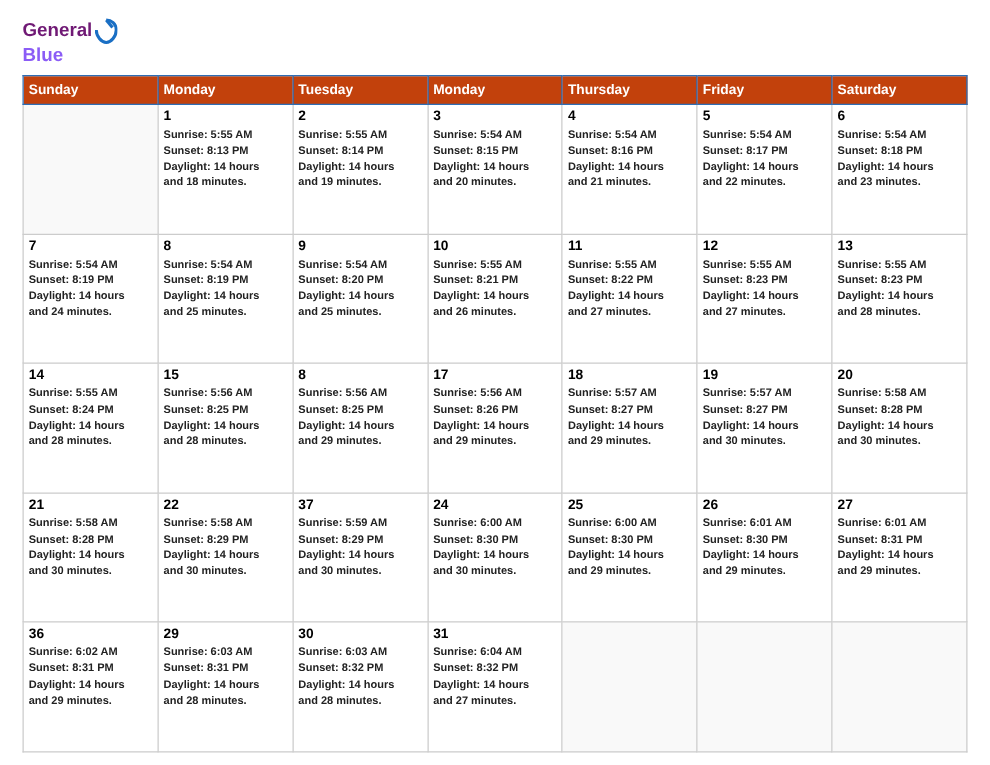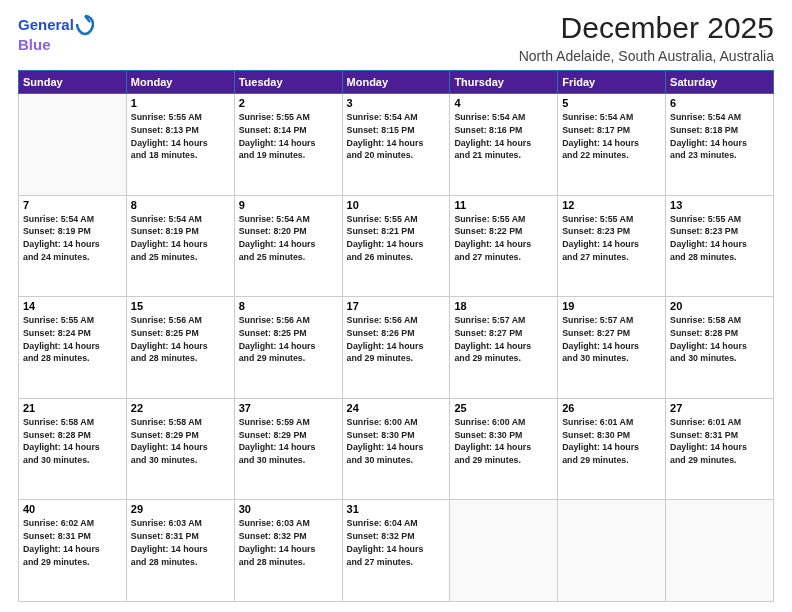"General" .logo-general { color: #1d4ed8 -> #701a75 }
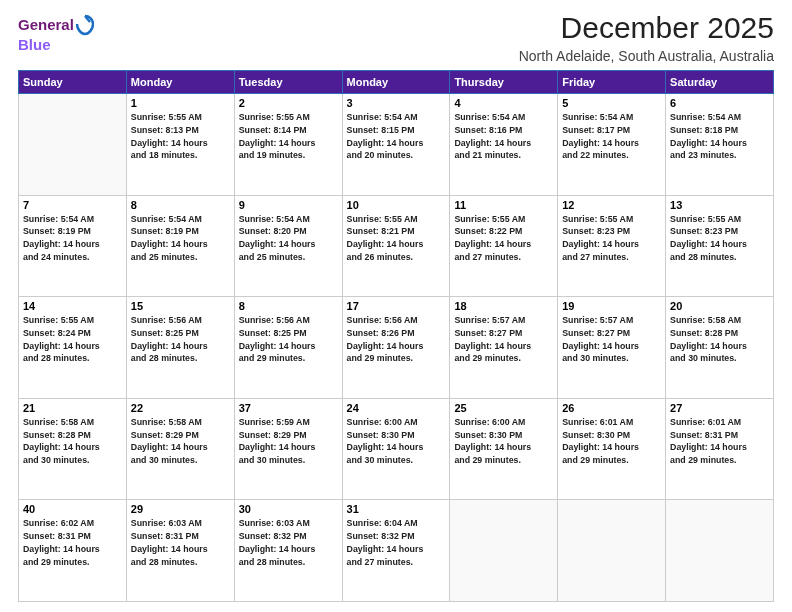"December 2025" div.title-block { html: <div> <div>December 2025</div> <div>North Adelaide, South Australia, Australia</div> </div> -> none }
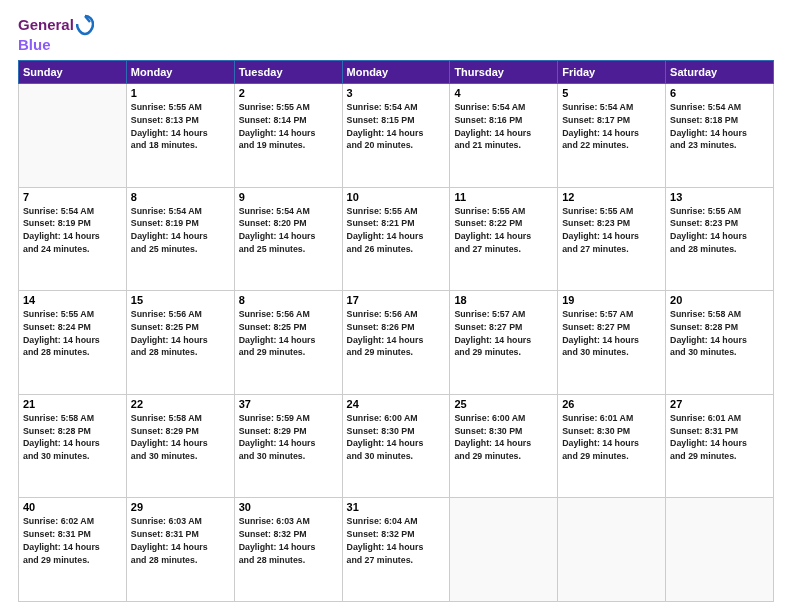"Sunday" .calendar thead th { background: #4c1d95 -> #c2410c }
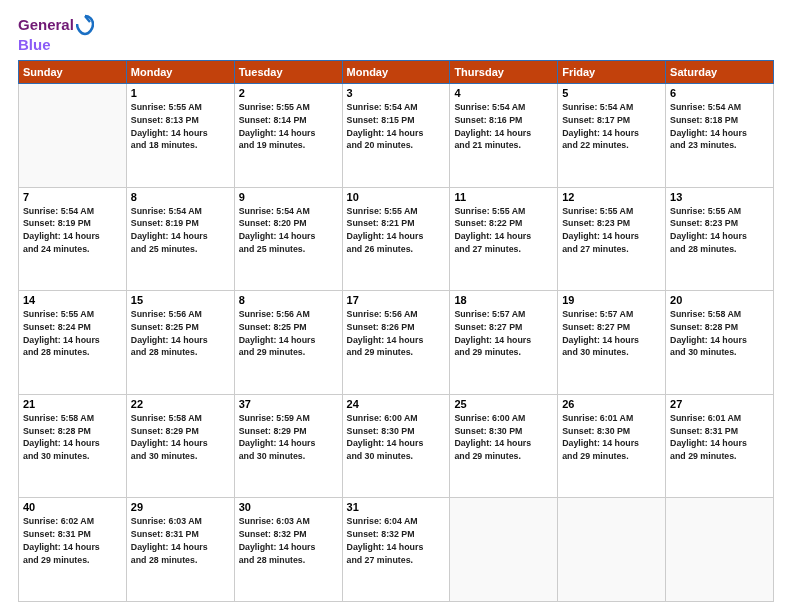"40" span.day-num { text: 40 -> 36 }
